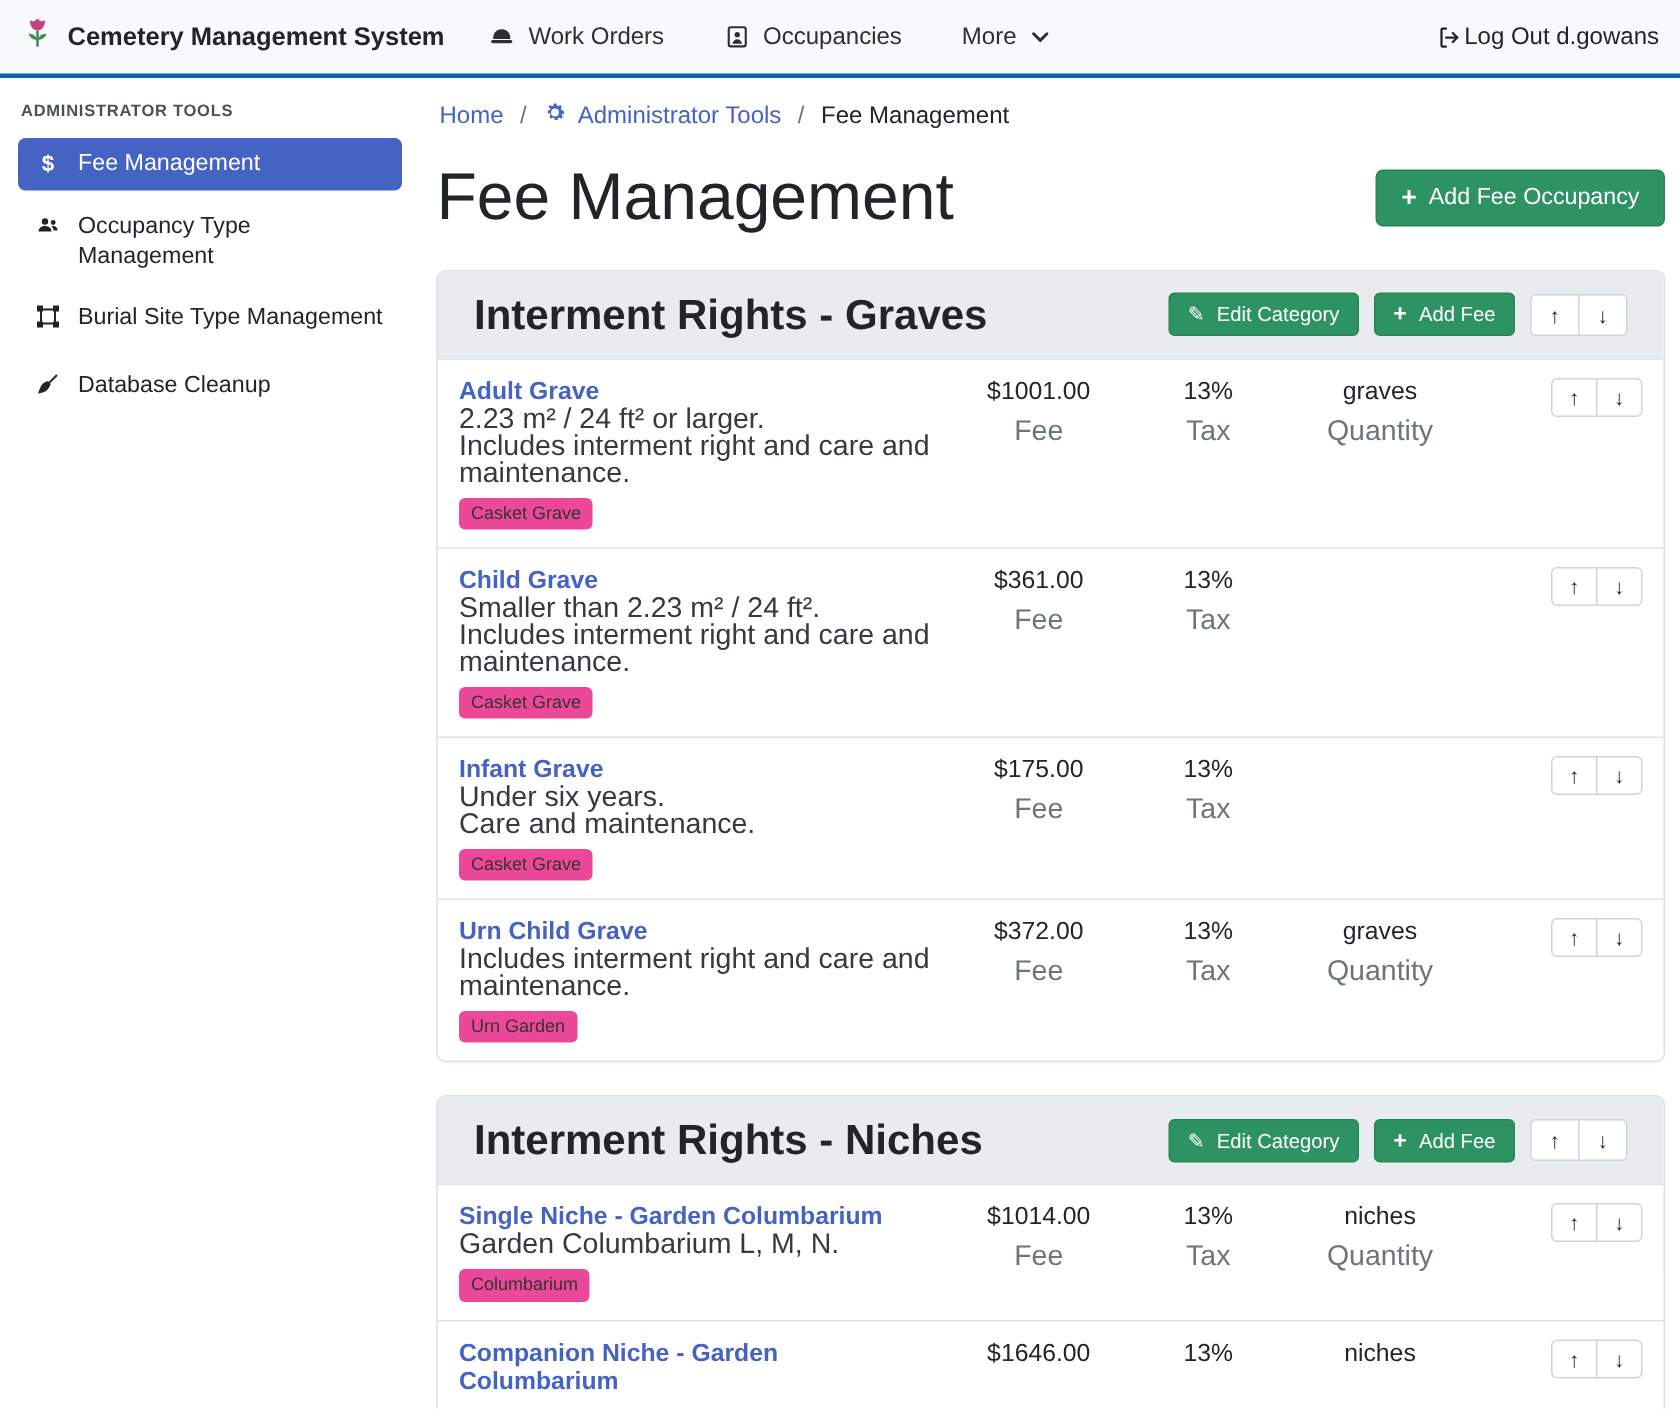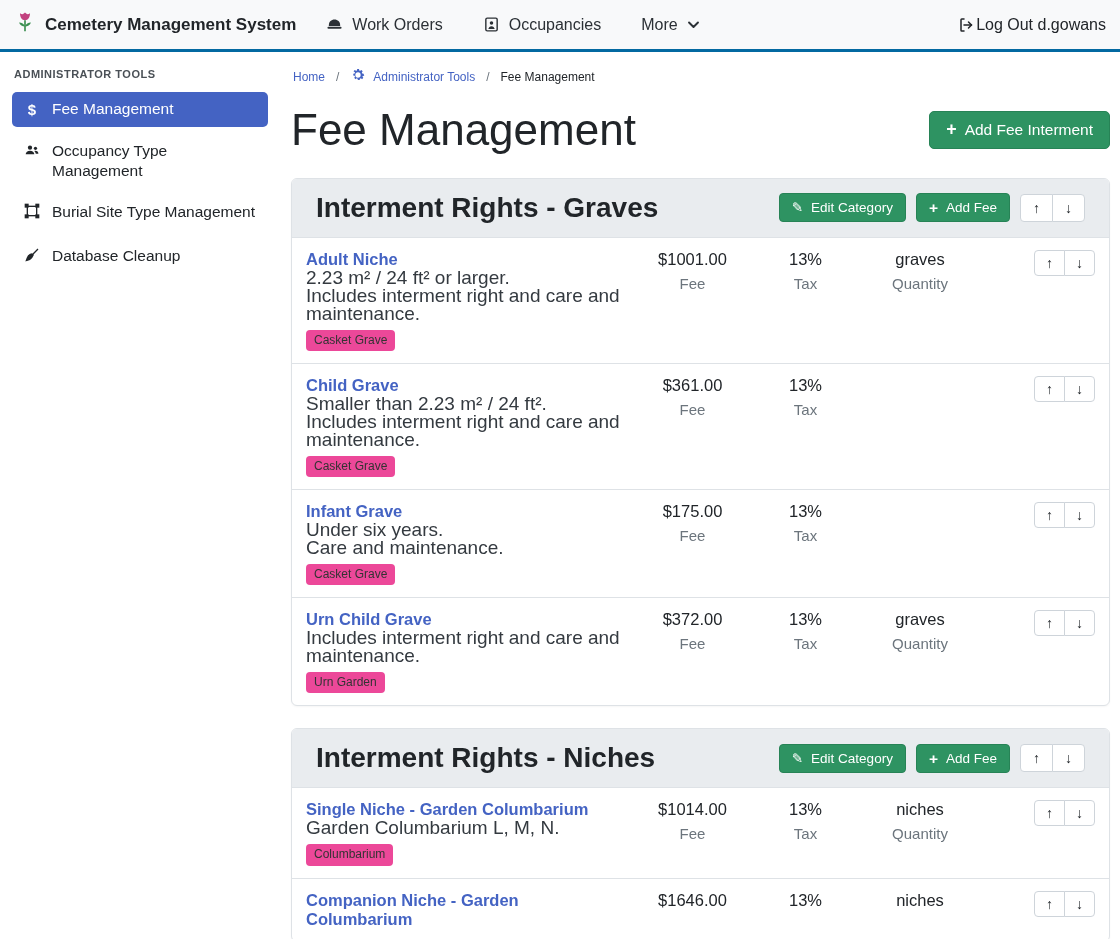"Home" .breadcrumb { font-size: 12px -> 16px }
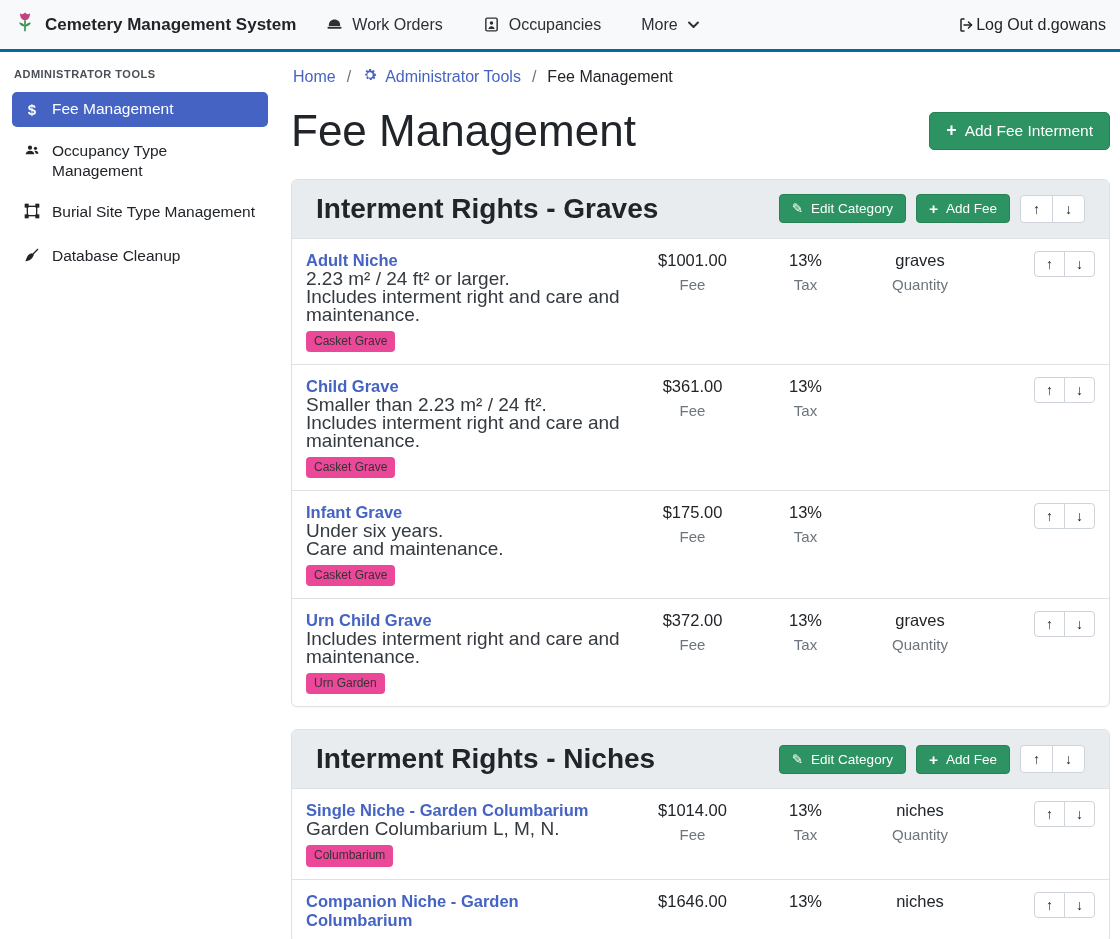"Add Fee Interment" span { text: Interment -> Occupancy }
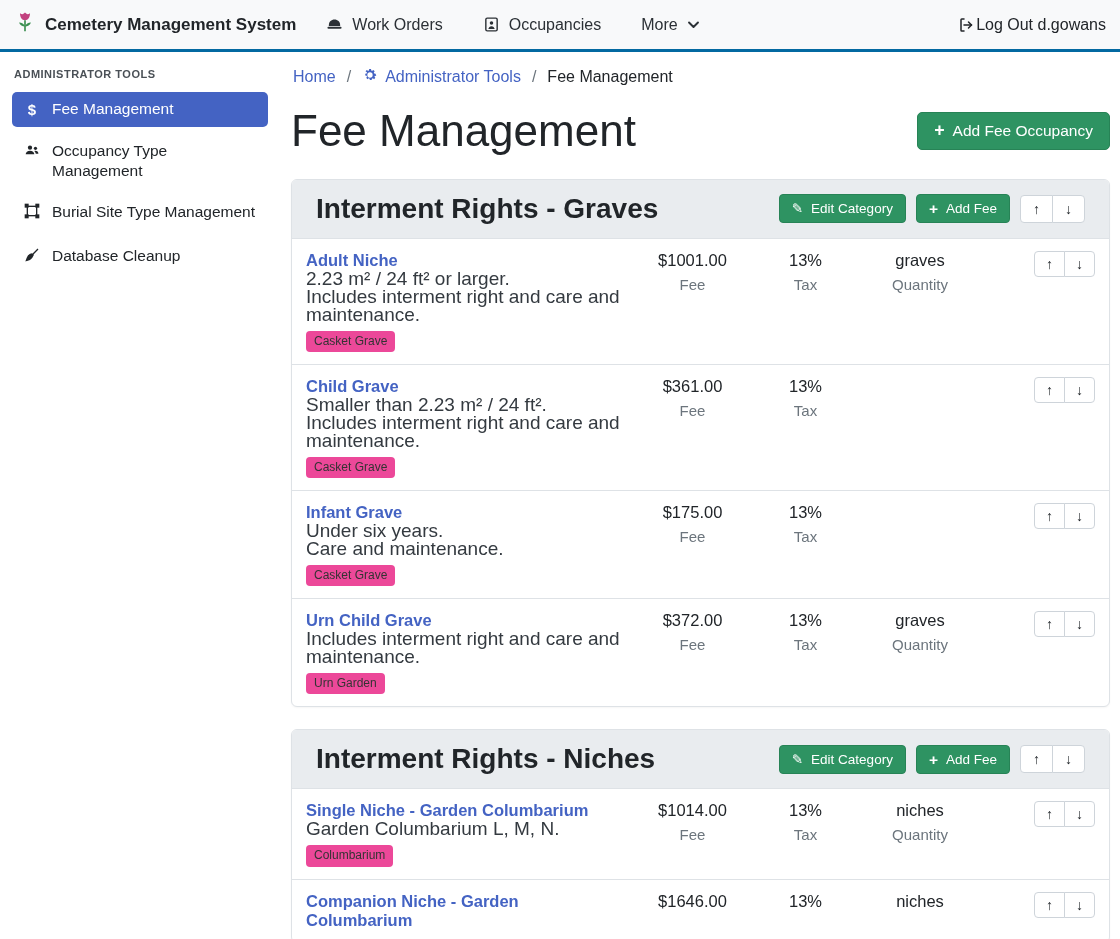"Adult Niche" a.fee-name { text: Niche -> Grave }
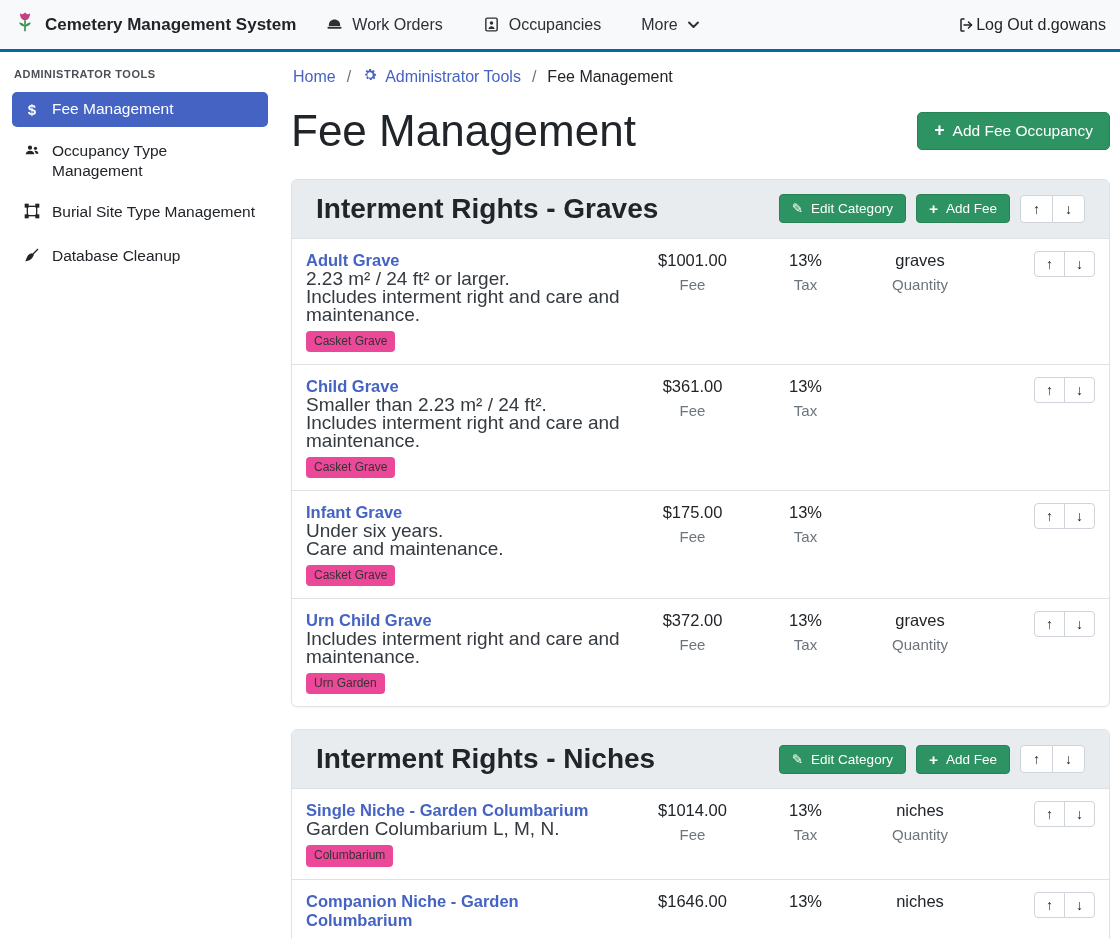"Fee" .fee-lab { font-size: 15px -> 19px }
